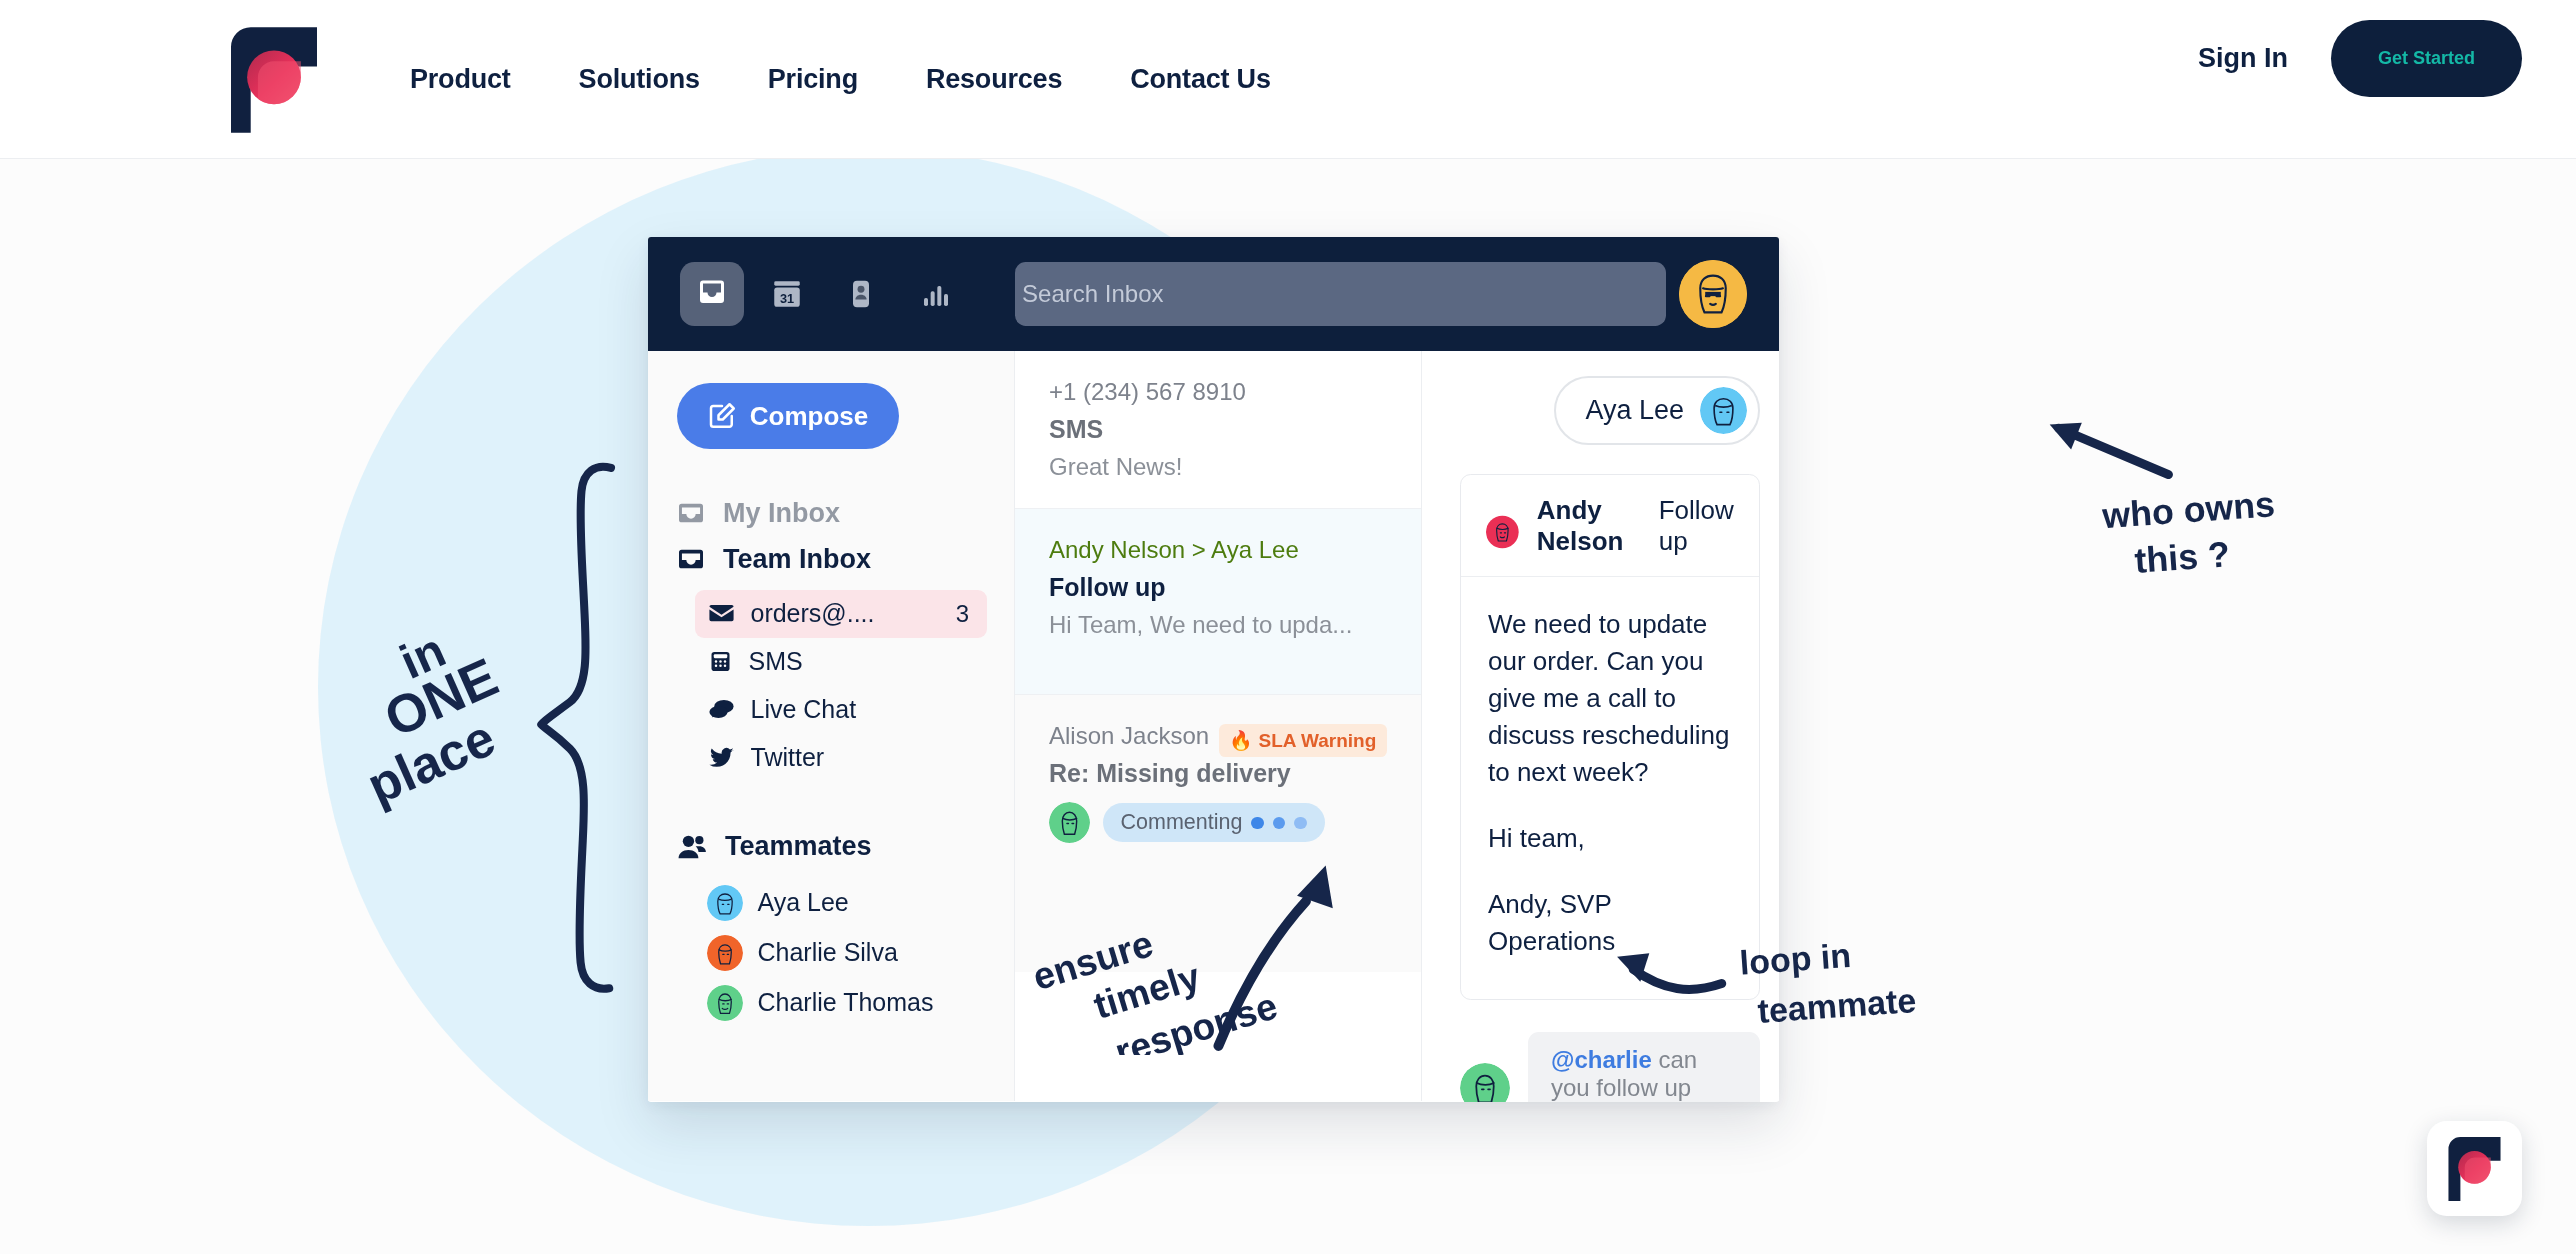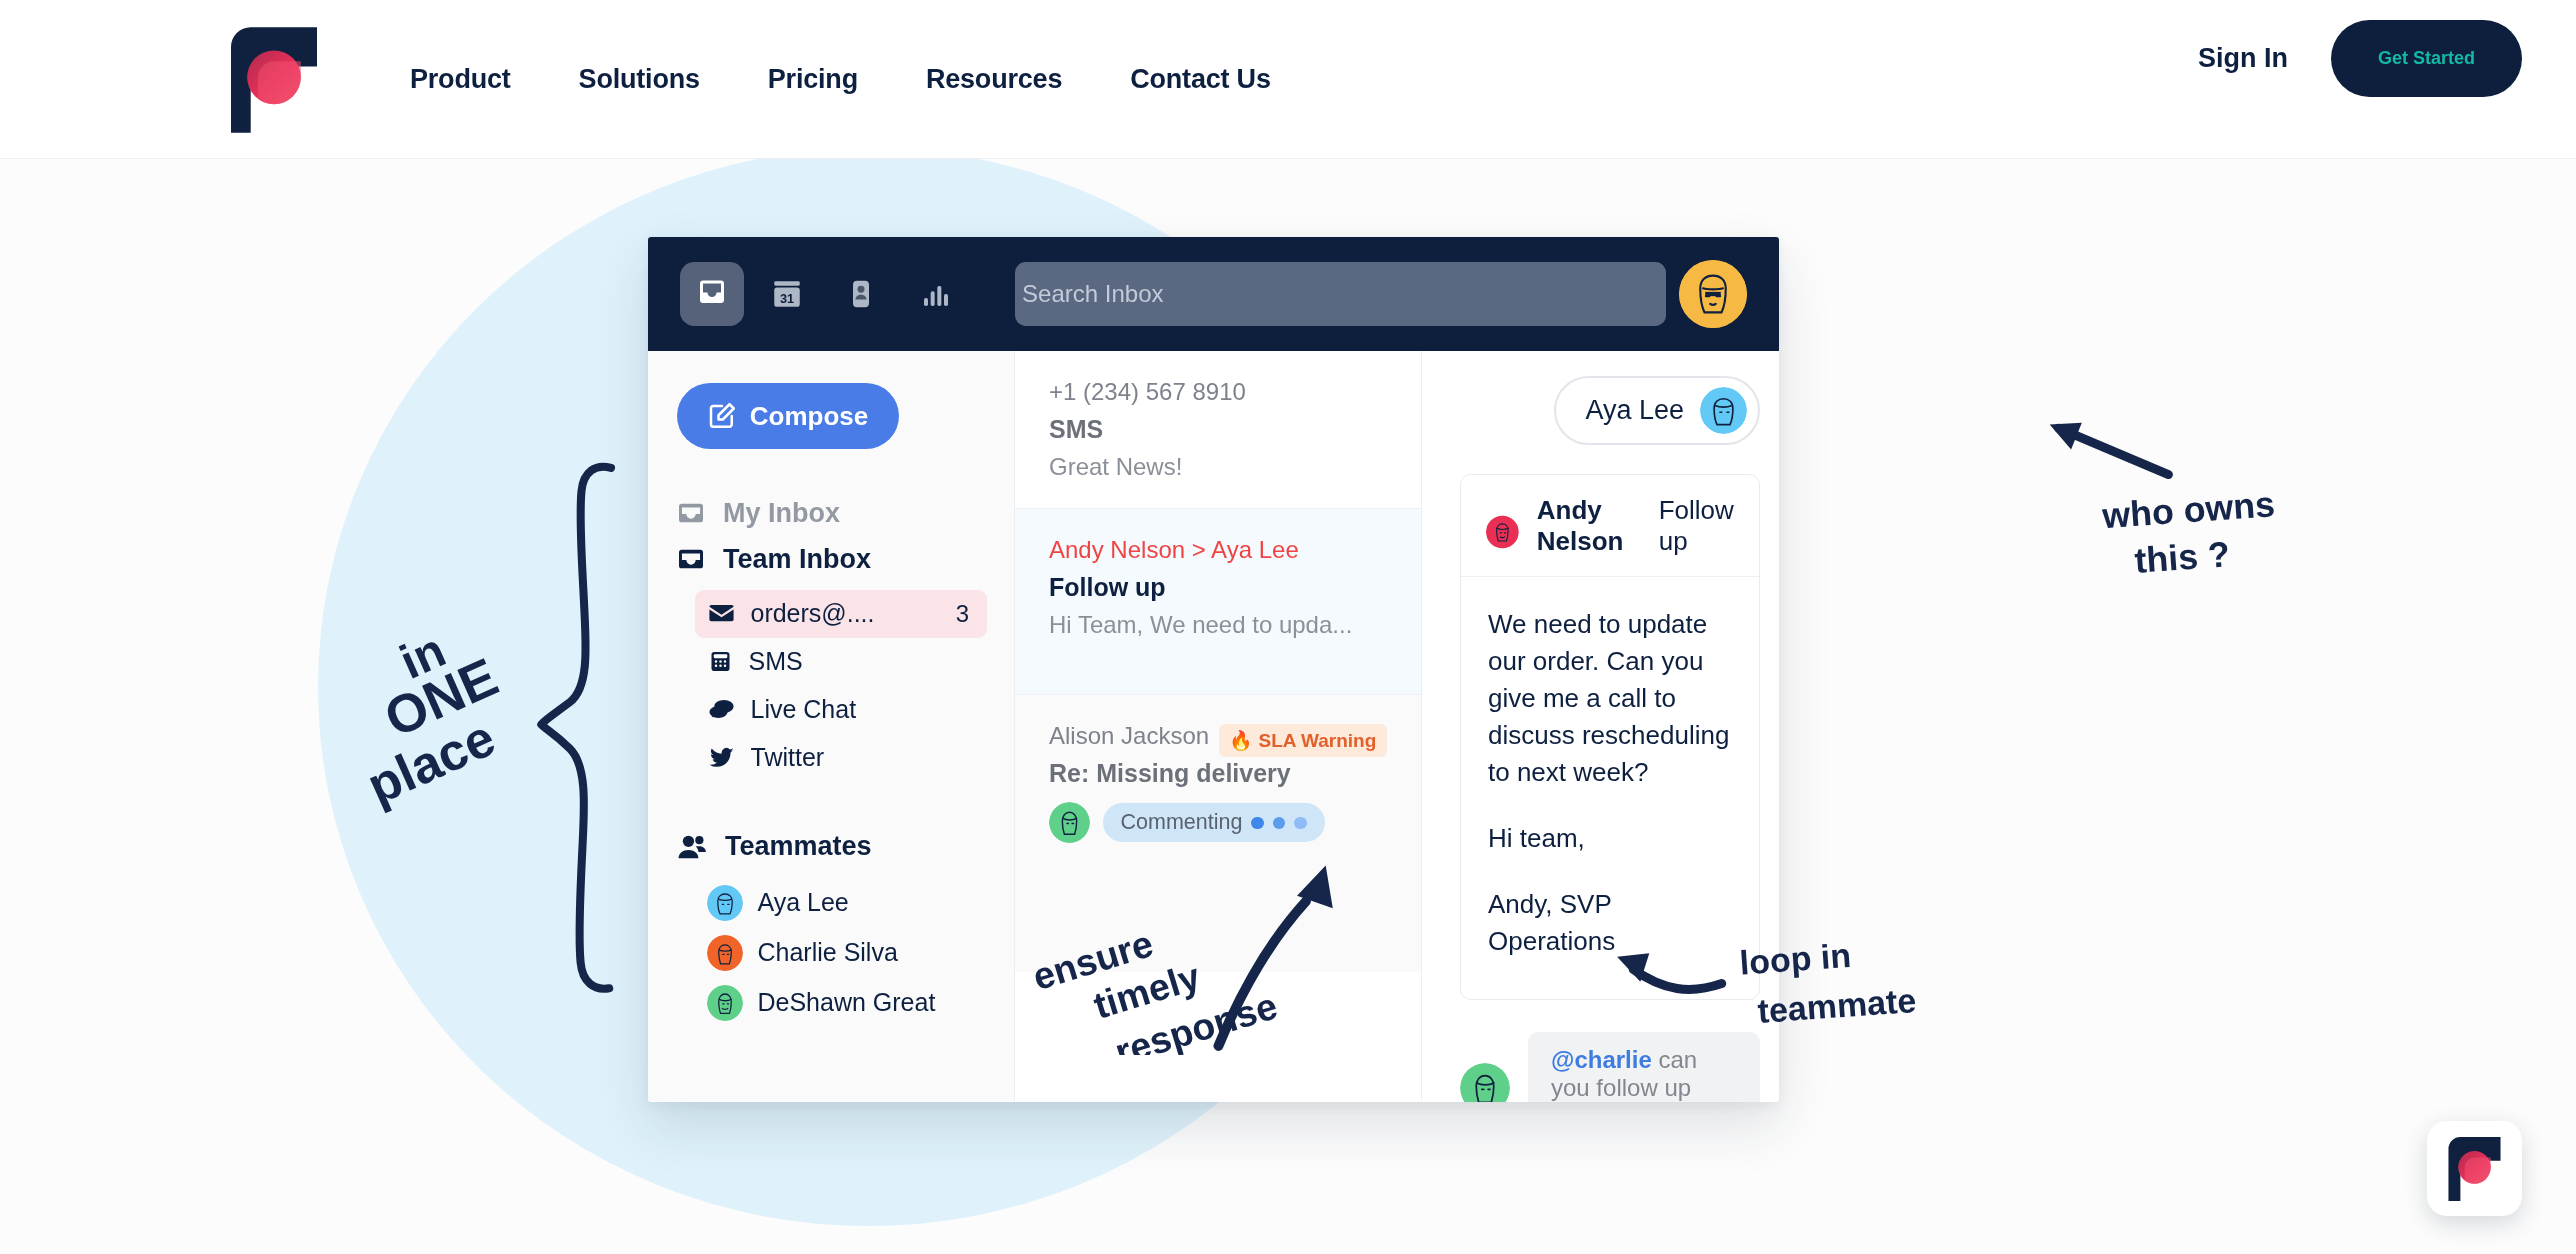"Andy Nelson > Aya Lee" .conv-from.dark { color: #ef4444 -> #4d7c0f }
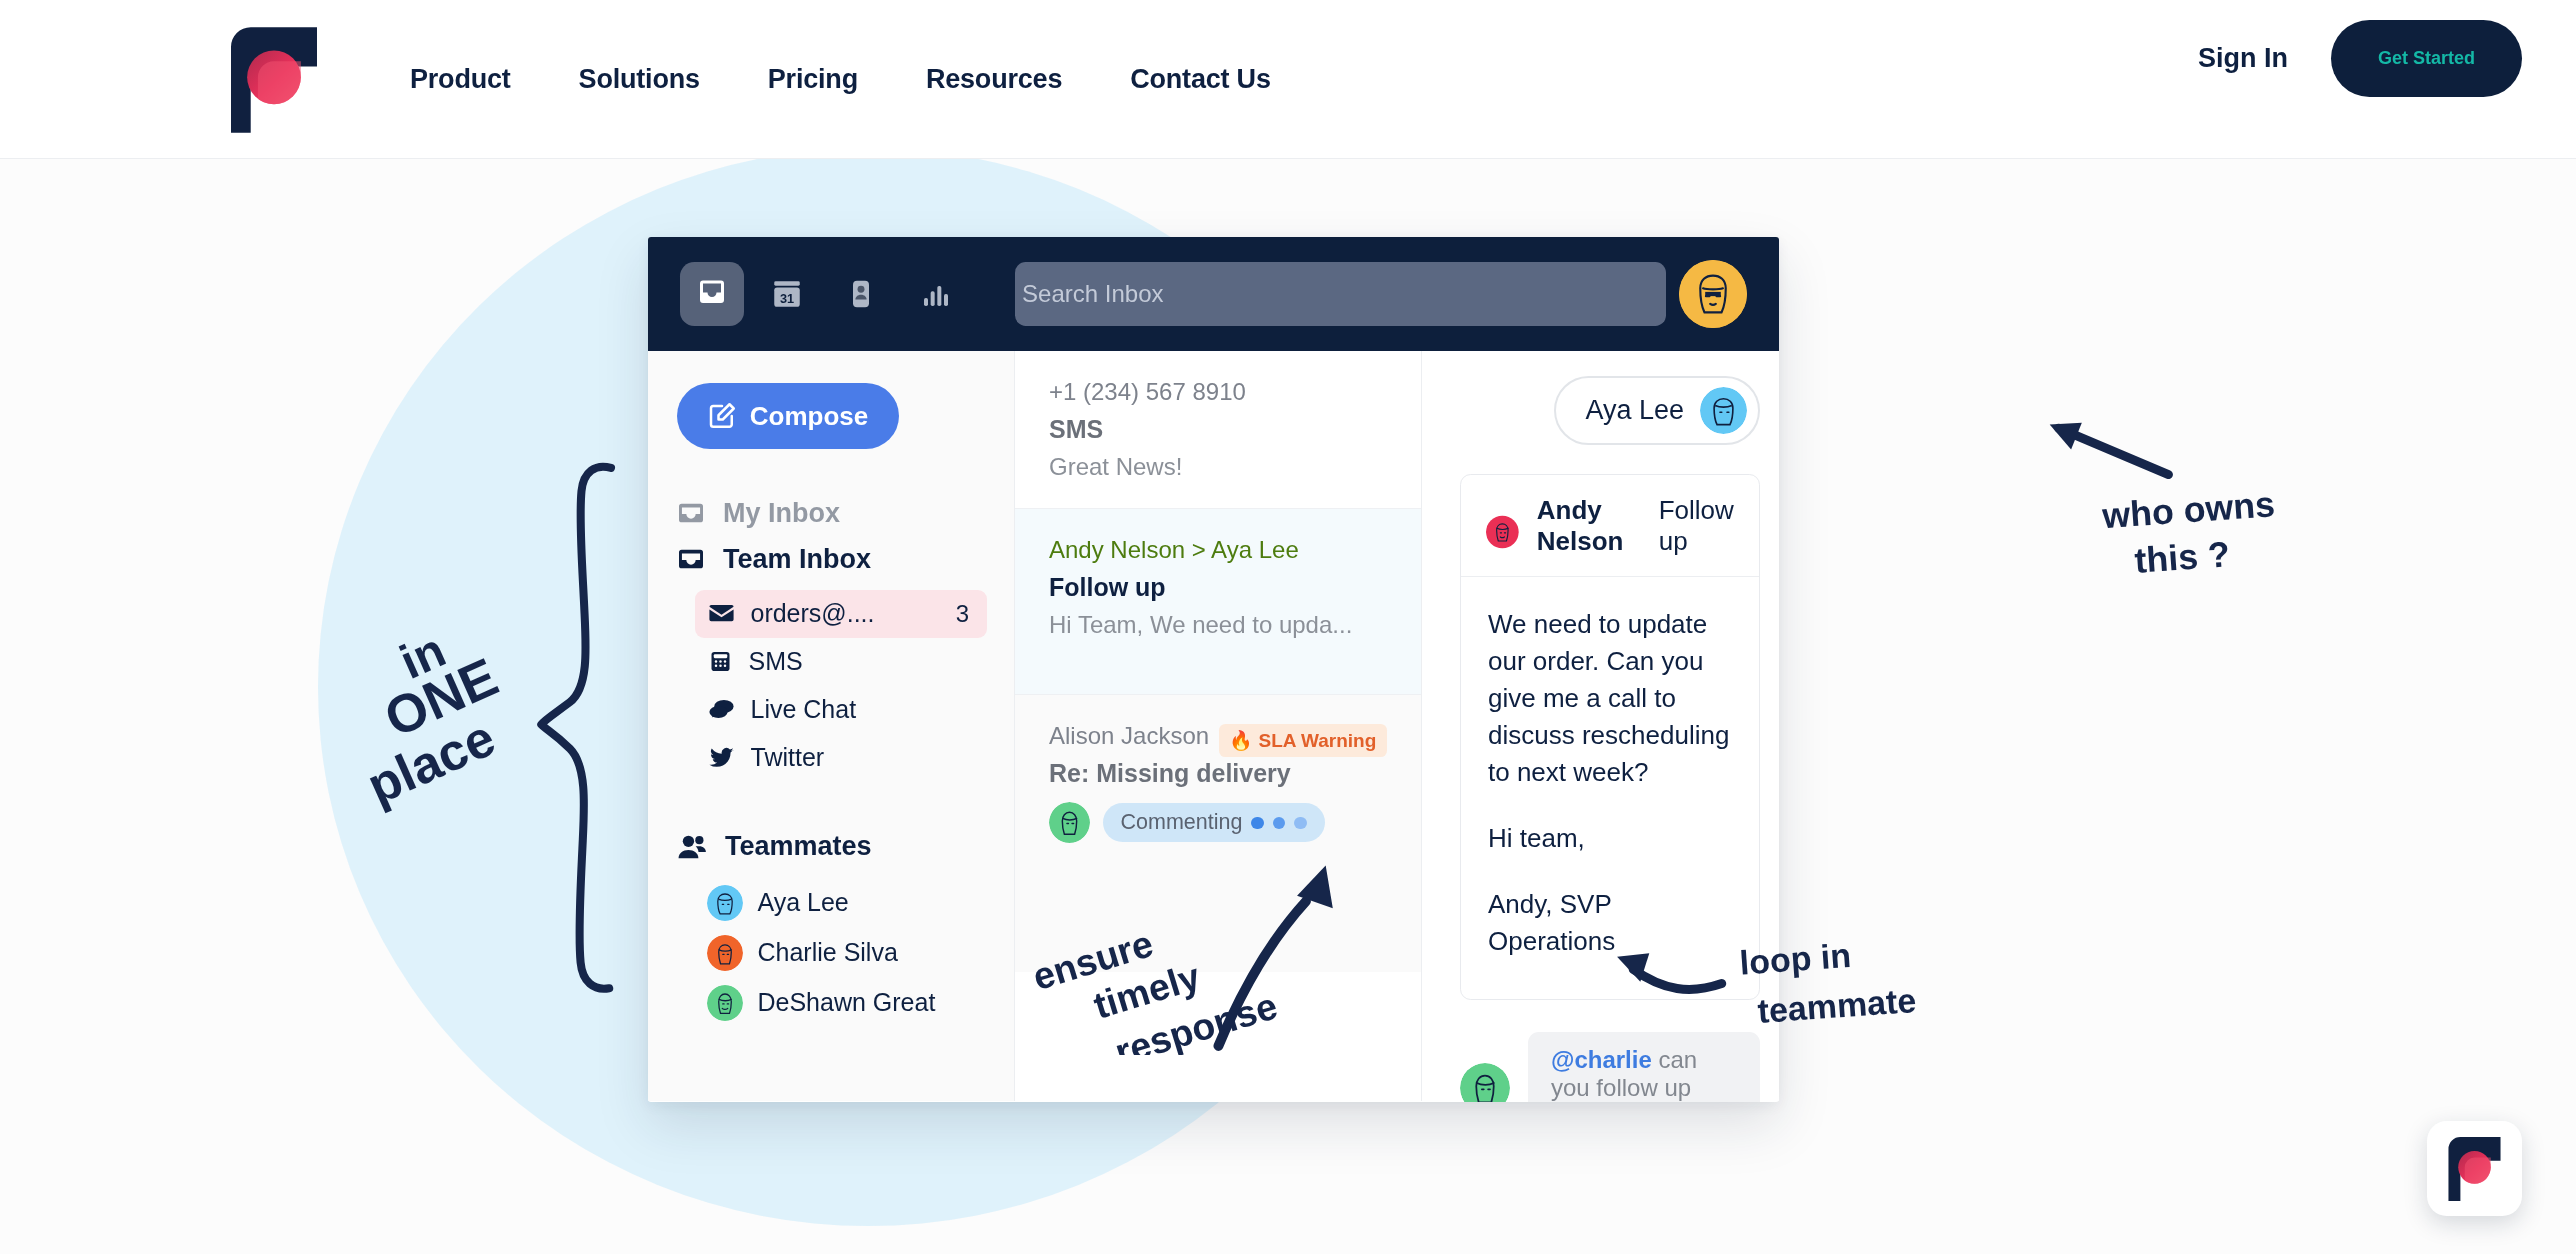"DeShawn Great" span { text: DeShawn Great -> Charlie Thomas }
